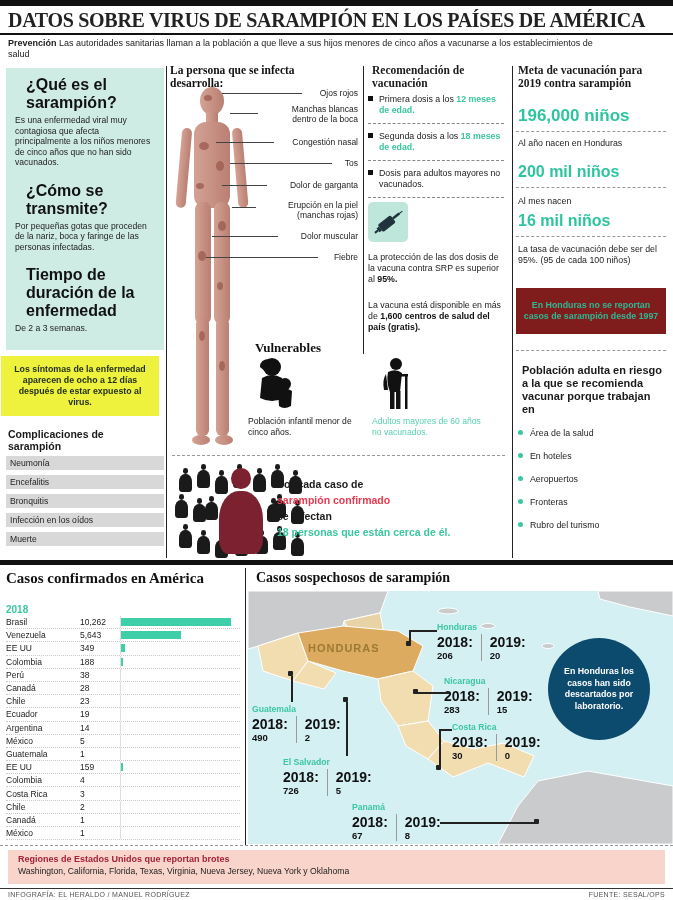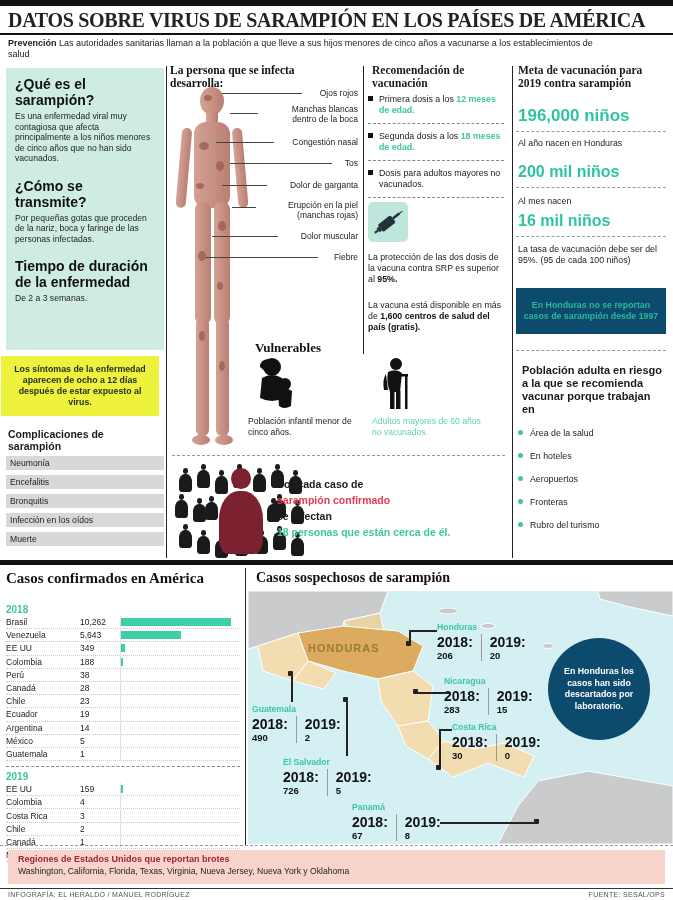"¿Qué es el sarampión?" .qtitle { font-size: 14px -> 16px; margin: 0 0 3px 0 -> 0 0 3px 11px }
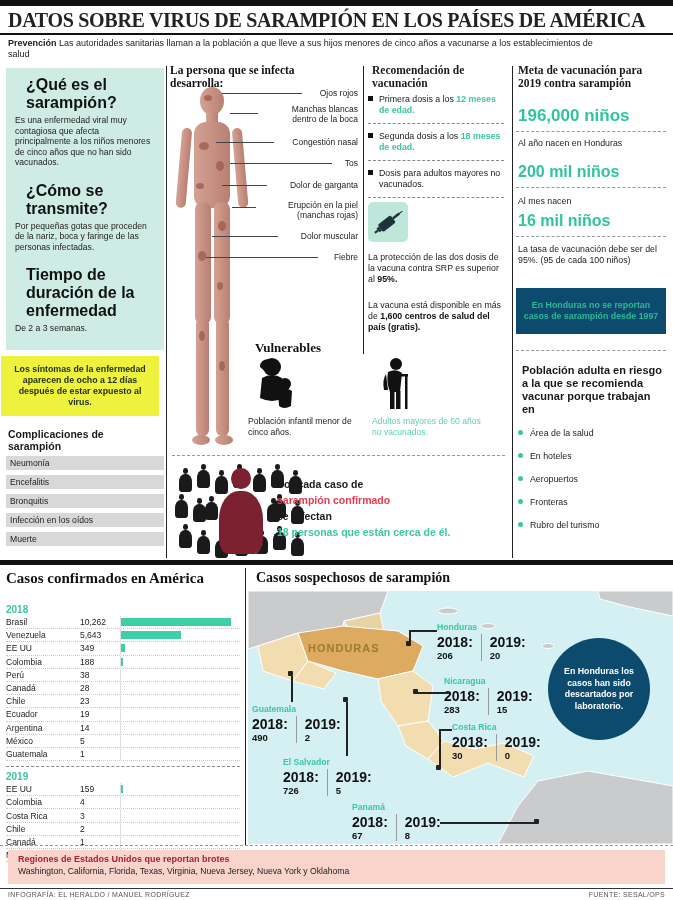"En Honduras no se reportan" .yellowbox2 { background: #0c4a6e -> #7f1d1d }
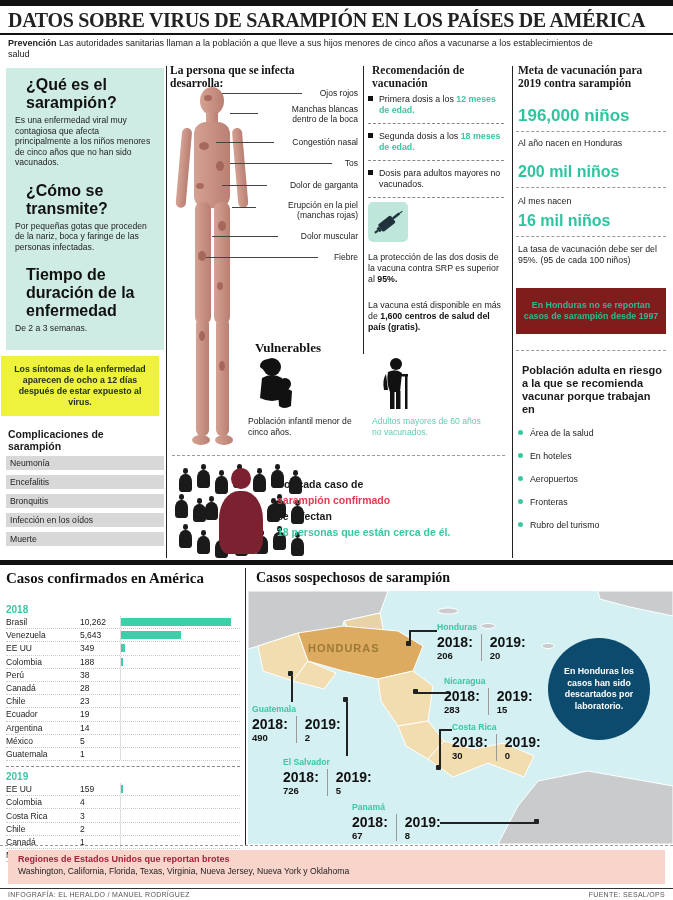"2019" div.chart-group-label { html: <div>2019</div> -> none }
